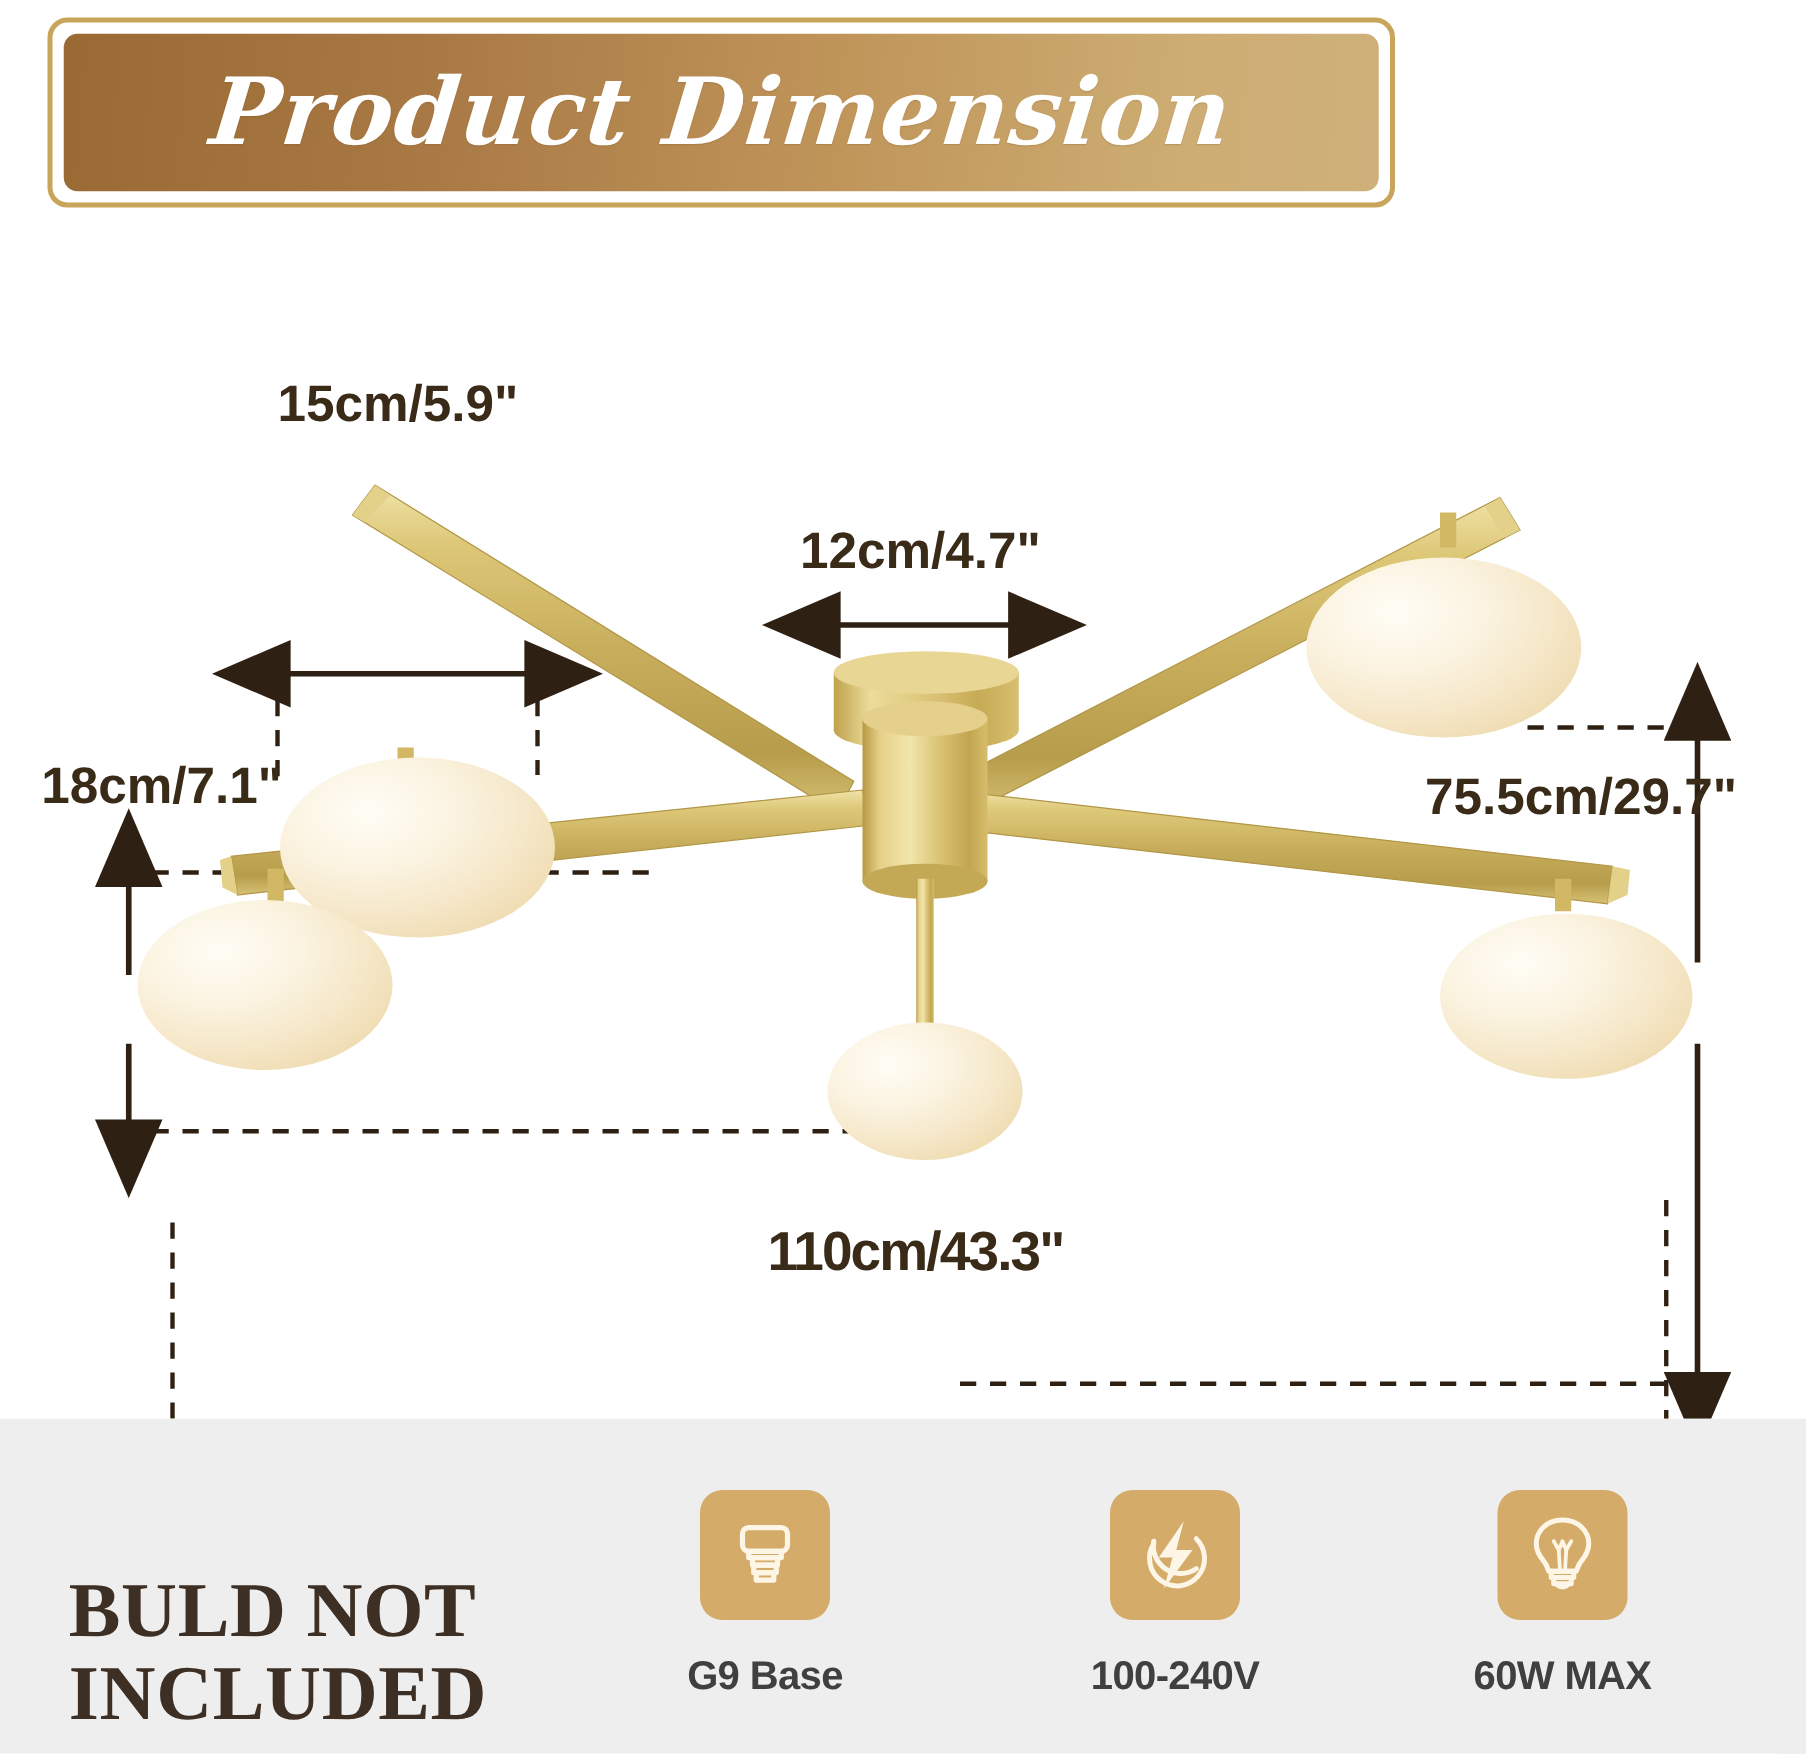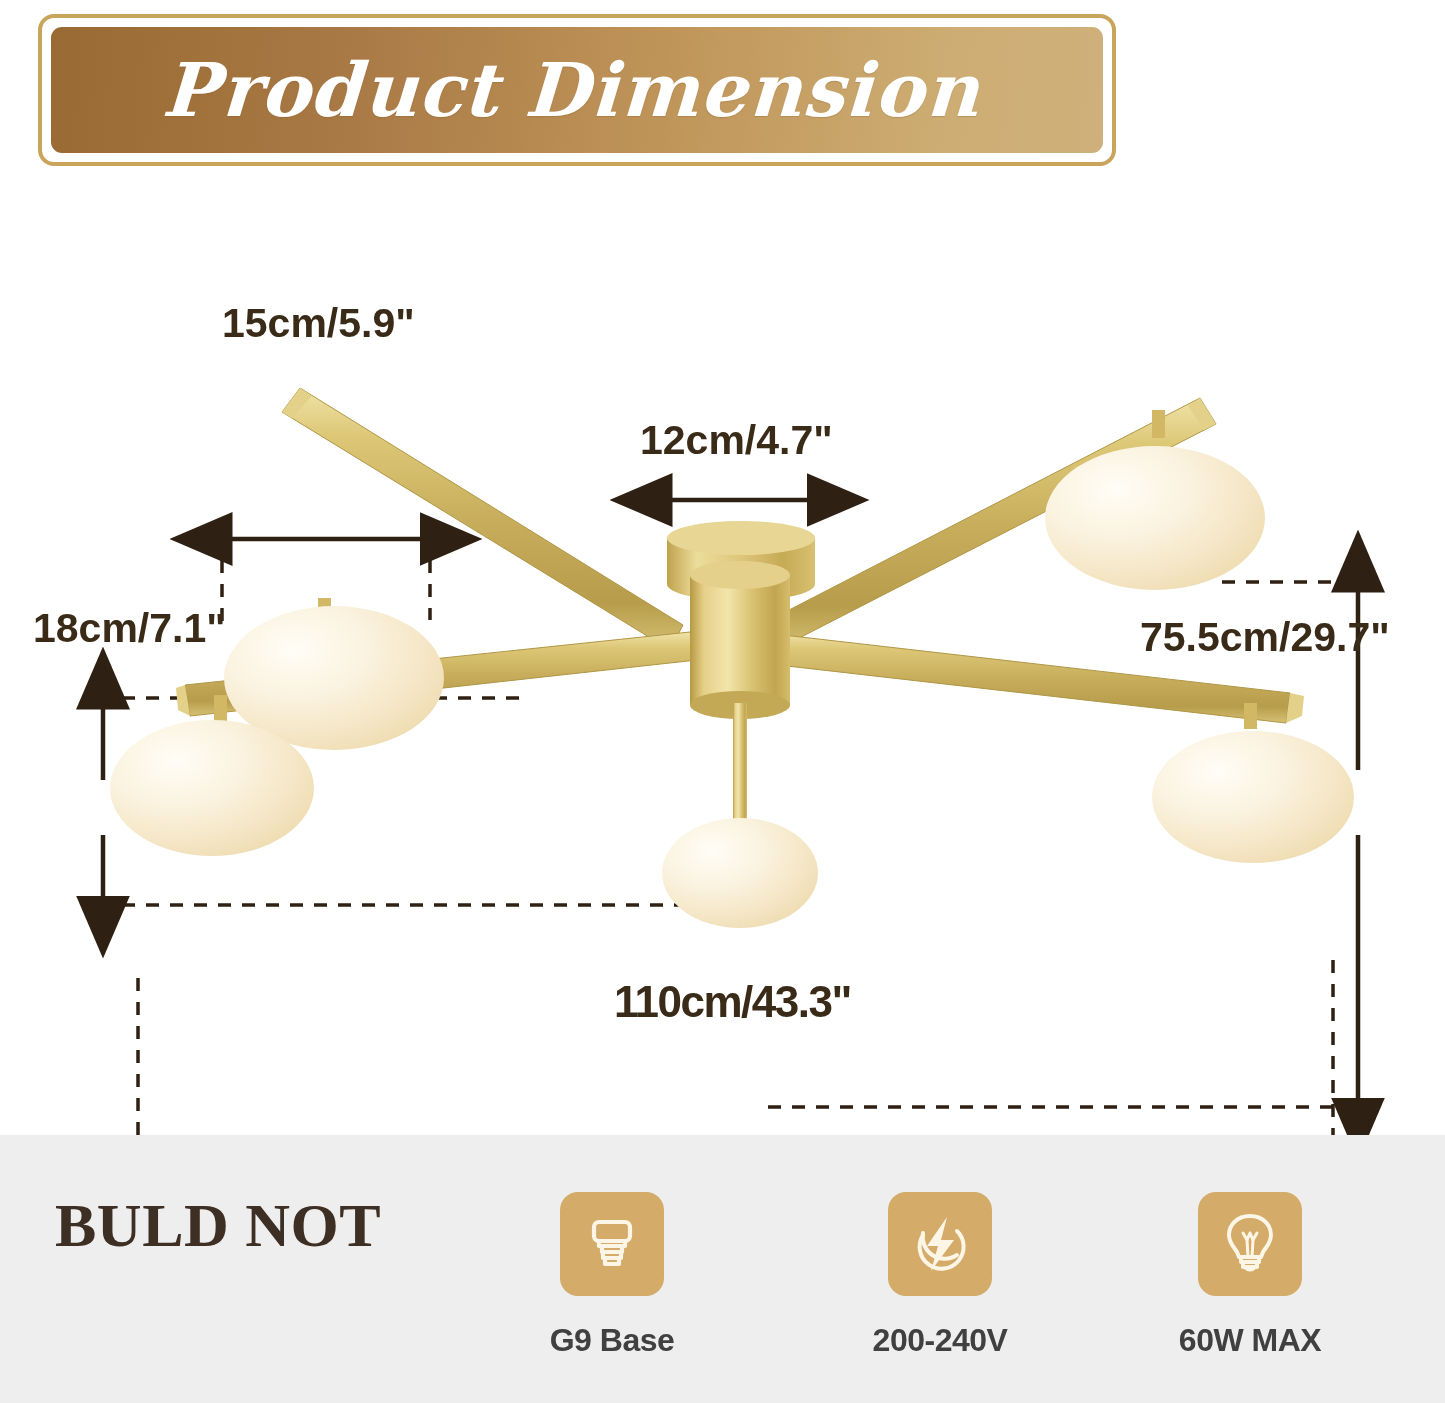"BULD NOT" #bulb-not-included { top: 1192px -> 1256px }
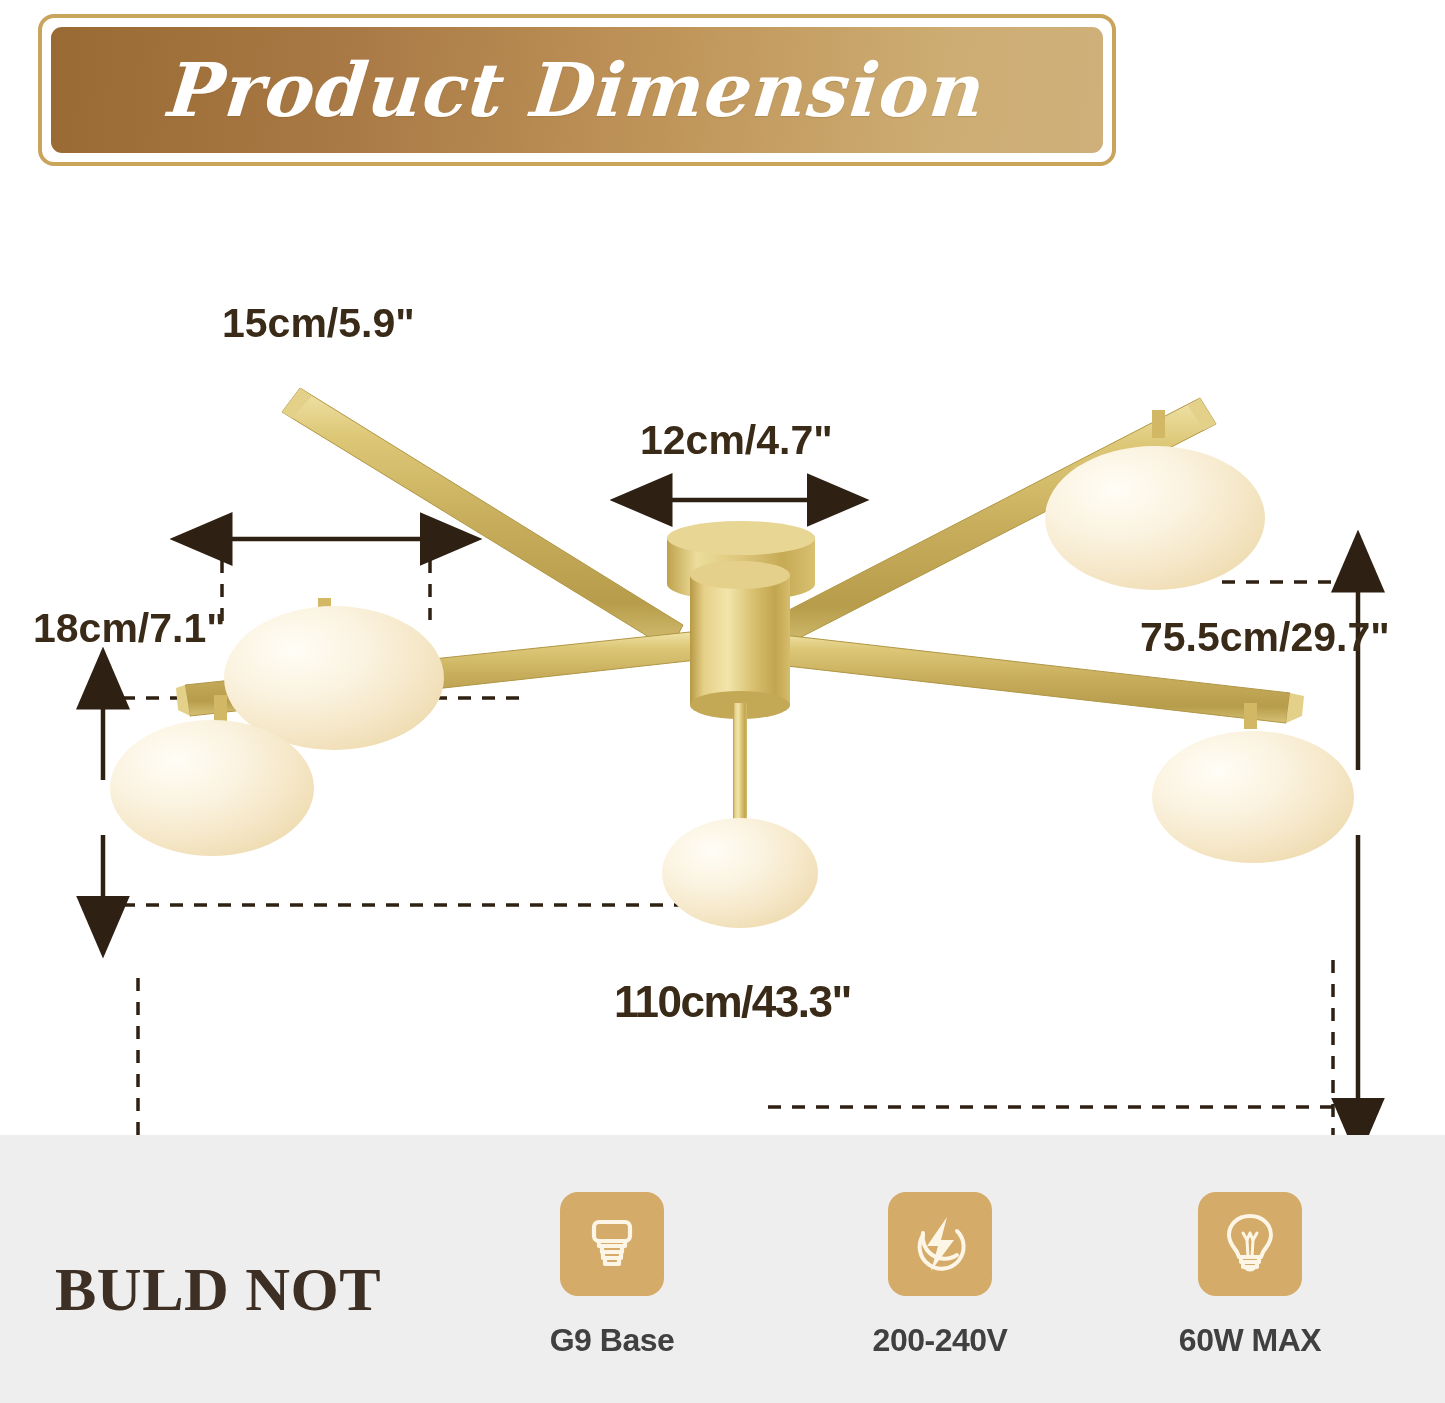"INCLUDED" div { html: none -> <div>INCLUDED</div> }
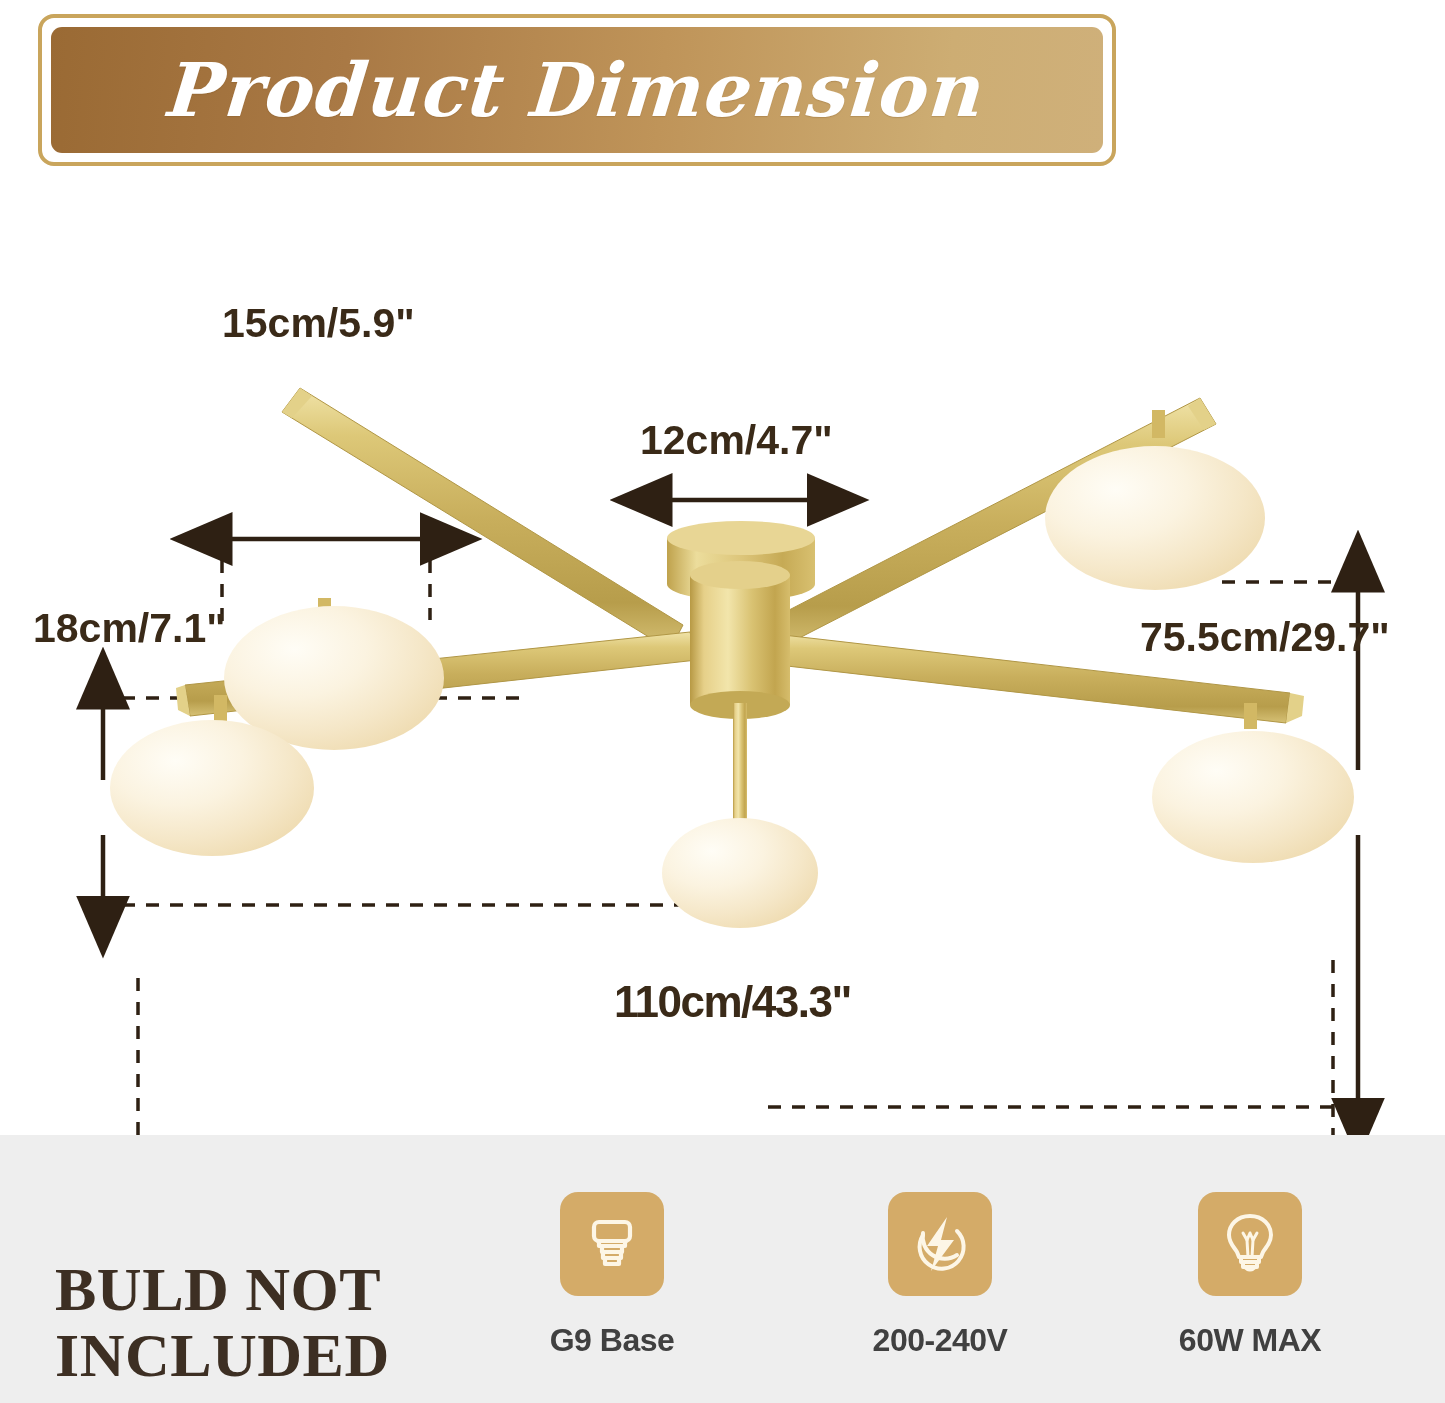"200-240V" div.spec-label { text: 200-240V -> 100-240V }
